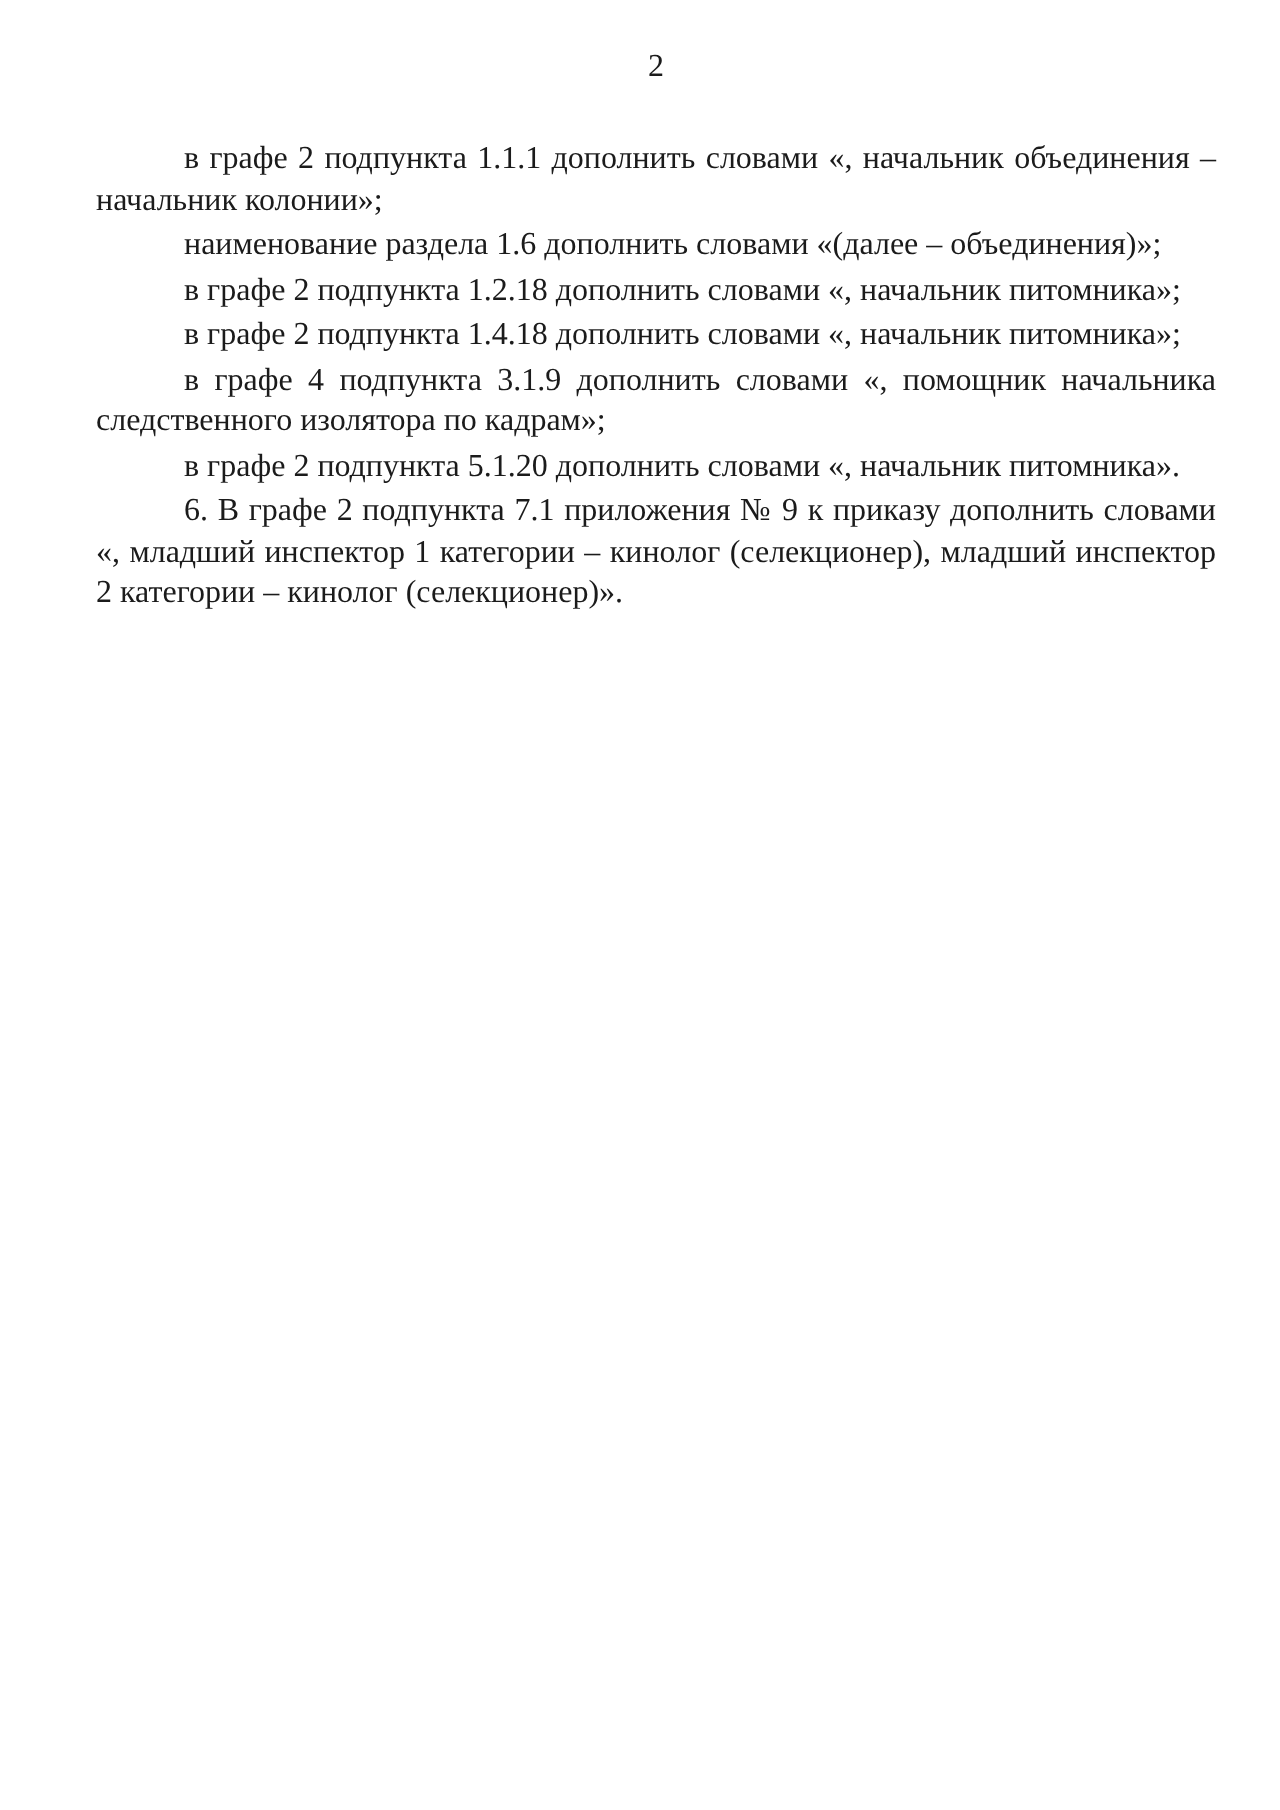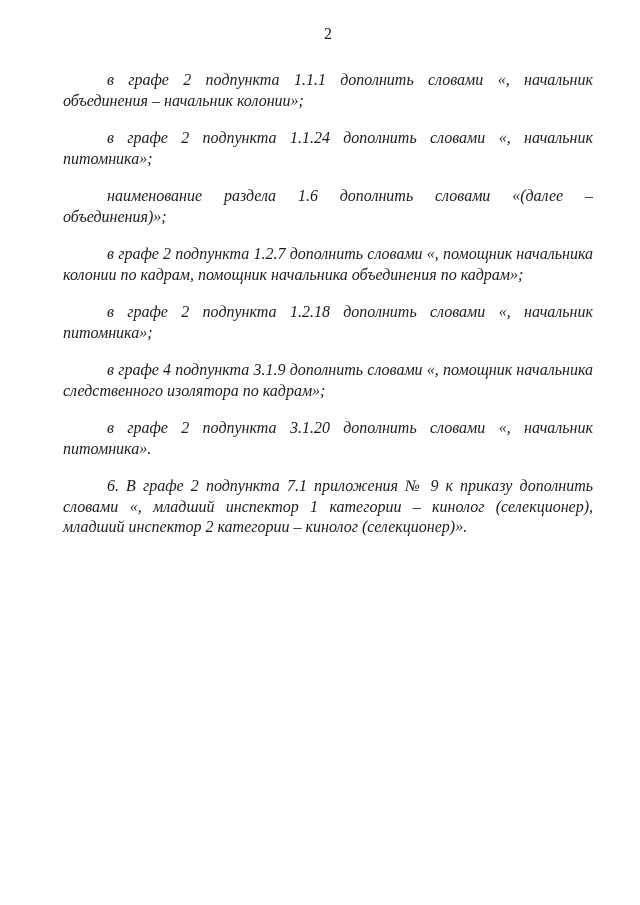"в графе 2 подпункта 1.1.1" .body-text p { font-style: italic -> none; margin: 17px -> 2px }
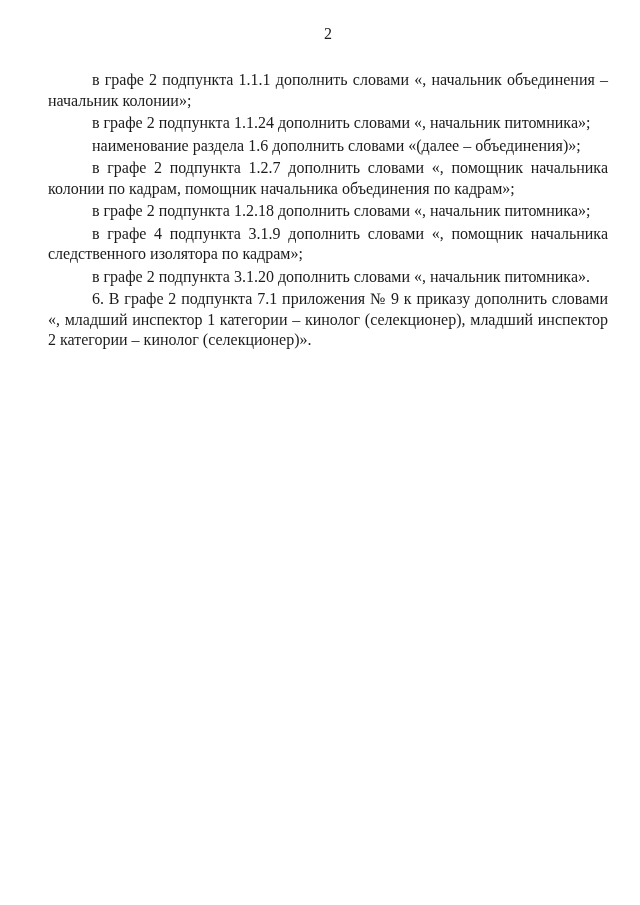"в графе 2 подпункта 1.1.24" p { html: <p>в графе 2 подпункта 1.1.24 дополнить словами «, начальник питомника»;</p> -> none }
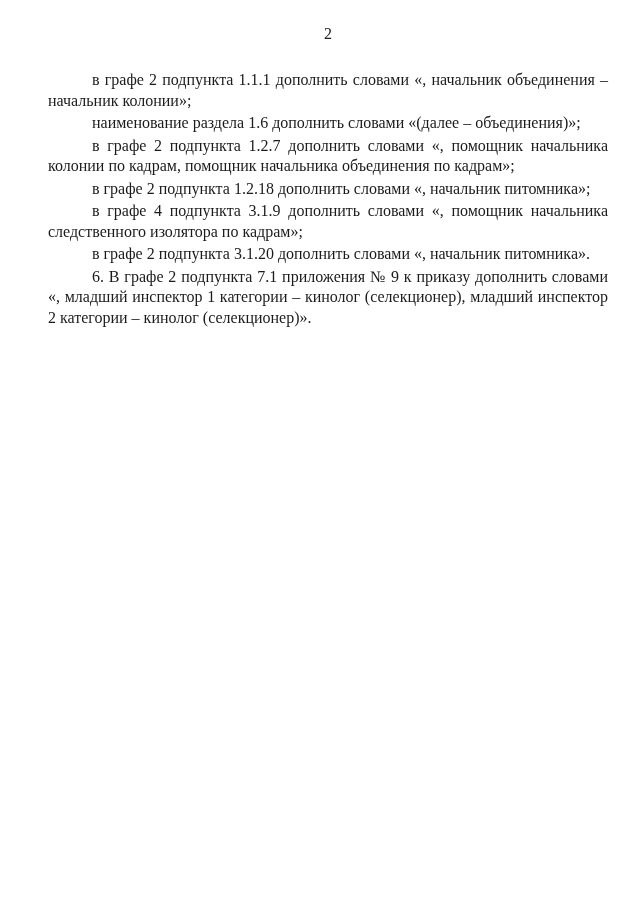"в графе 2 подпункта 1.2.7" p { html: <p>в графе 2 подпункта 1.2.7 дополнить словами «, помощник начальника колонии по кадрам, помощник начальника объединения по кадрам»;</p> -> none }
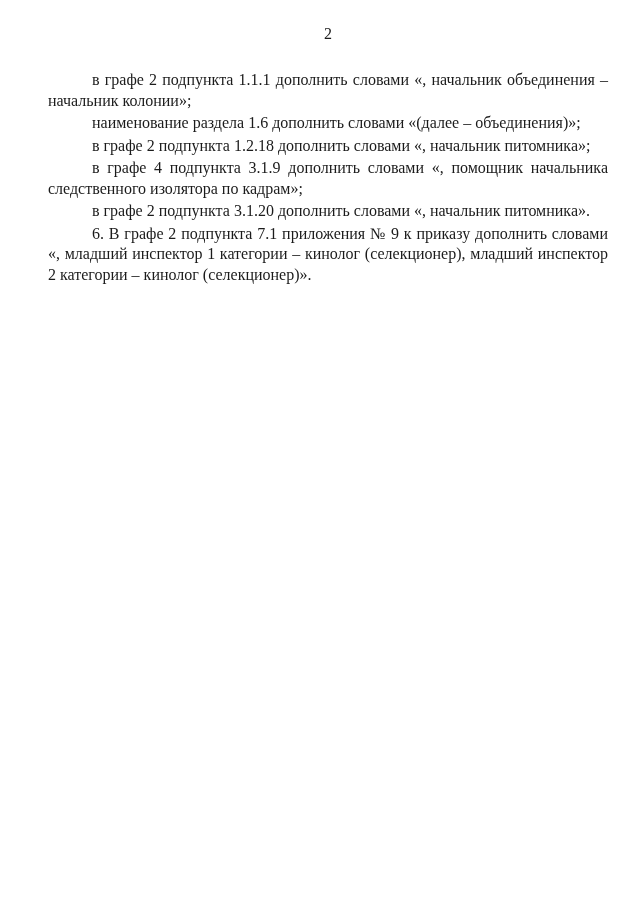"в графе 2 подпункта 1.4.18" p { html: none -> <p>в графе 2 подпункта 1.4.18 дополнить словами «, начальник питомника»;</p> }
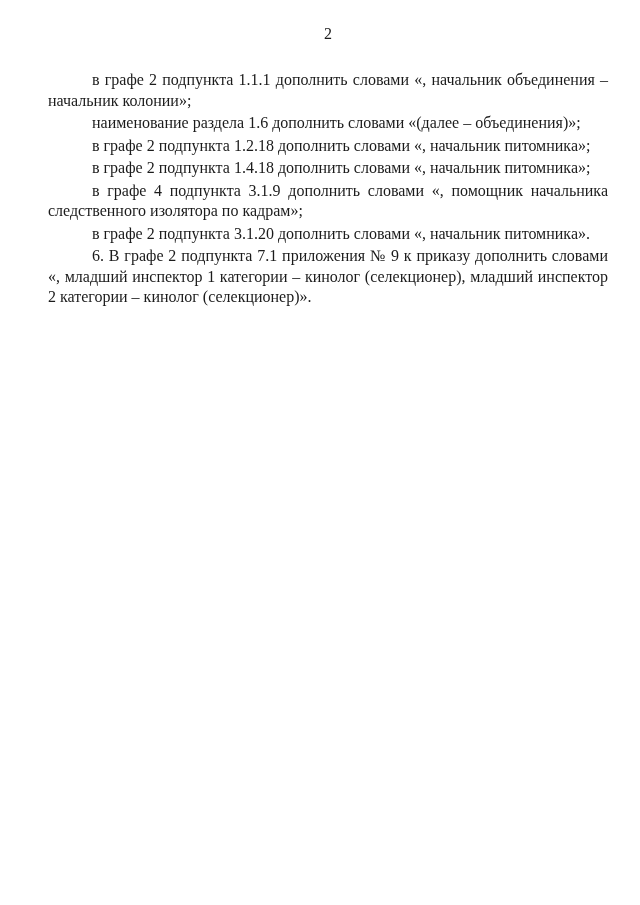"в графе 2 подпункта 3.1.20" p { text: 3.1.20 -> 5.1.20 }
